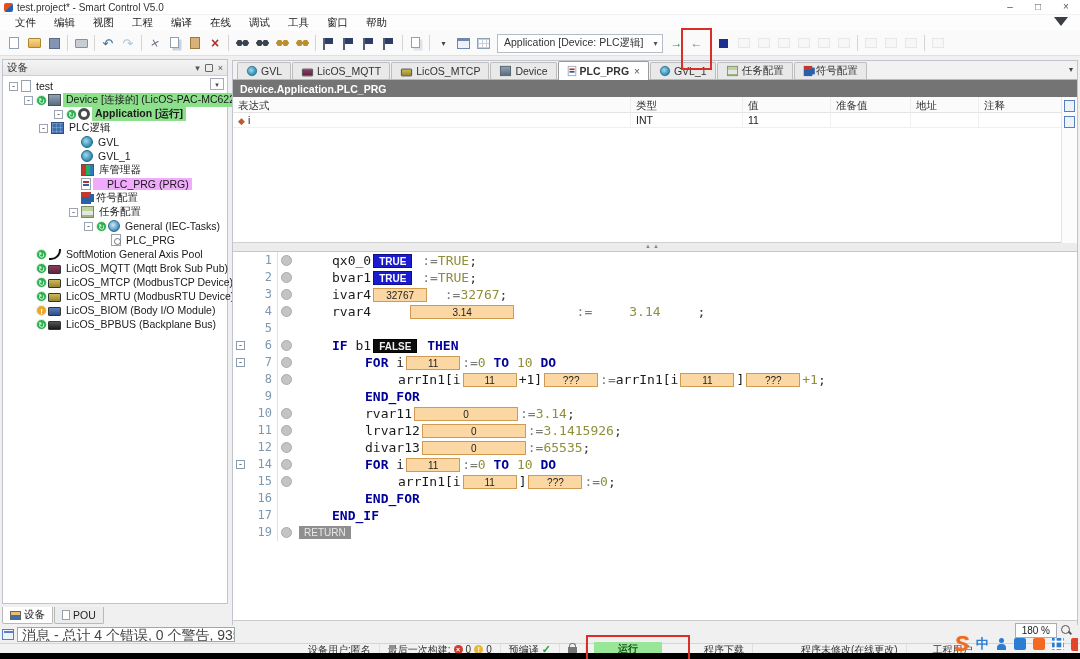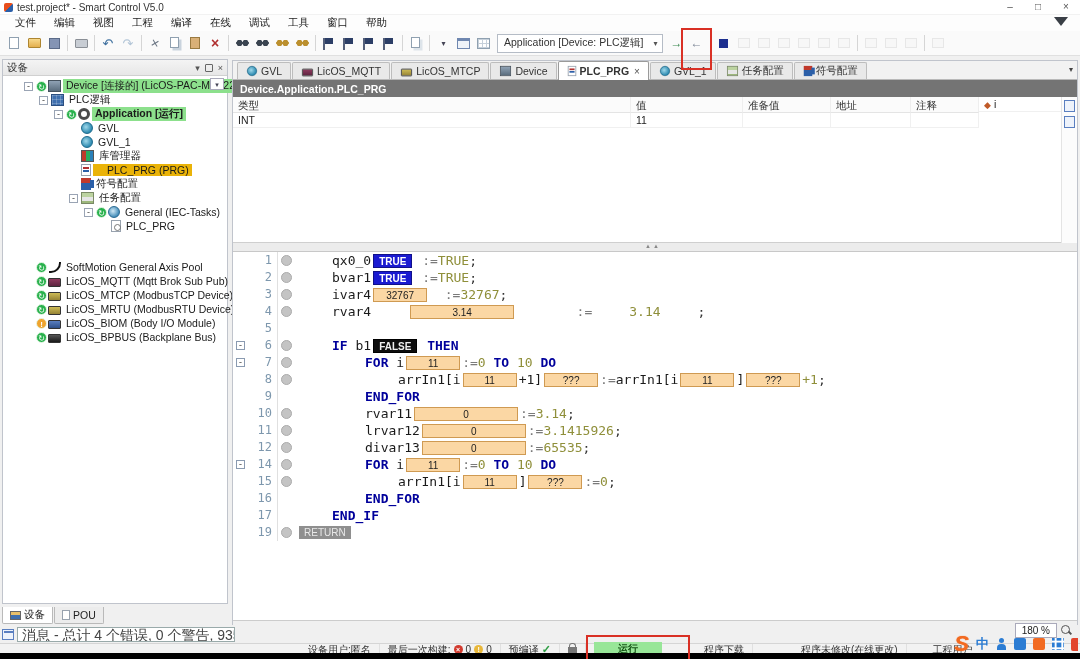"test" div.trow { html: none -> <div> <span></span> <span></span> <span>test</span> </div> }
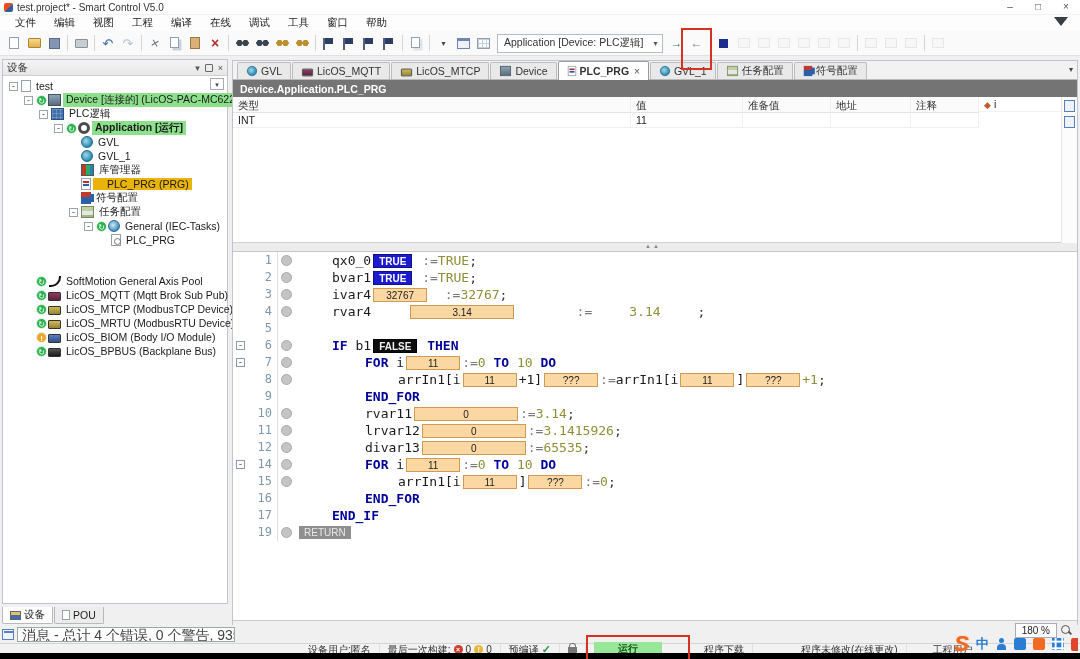"表达式" div.wh { html: none -> <div>表达式</div> }
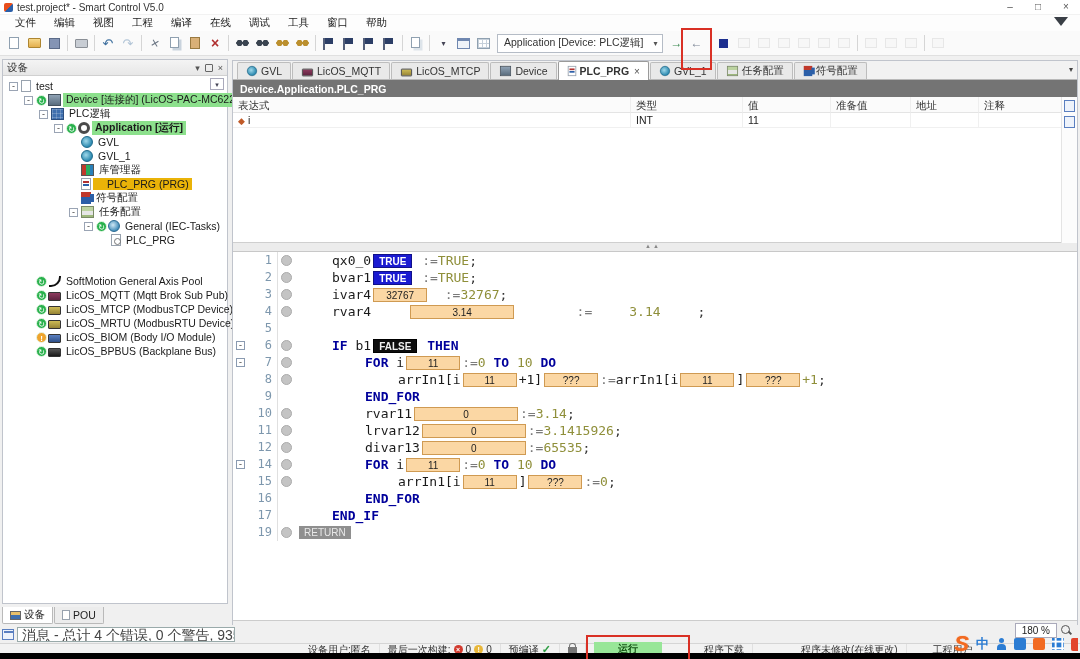"PLC逻辑" div.trow { order: before "Application [运行]" -> after "Application [运行]" }
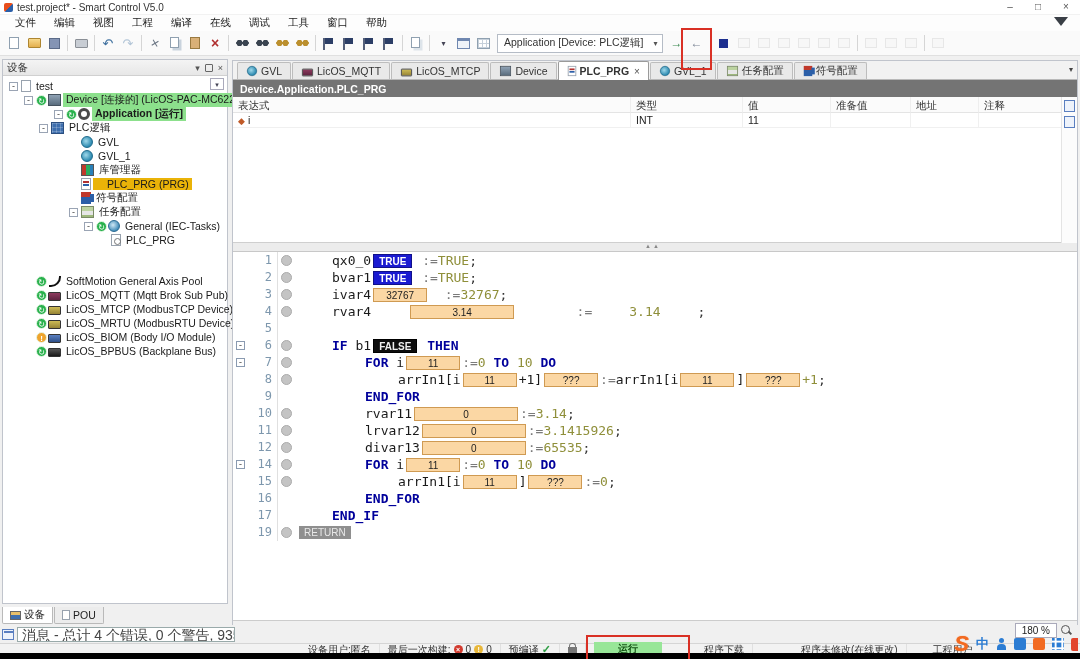"PLC_PRG (PRG)" .trow .lbl.hl-sel { background: #eab308 -> #f0abfc }
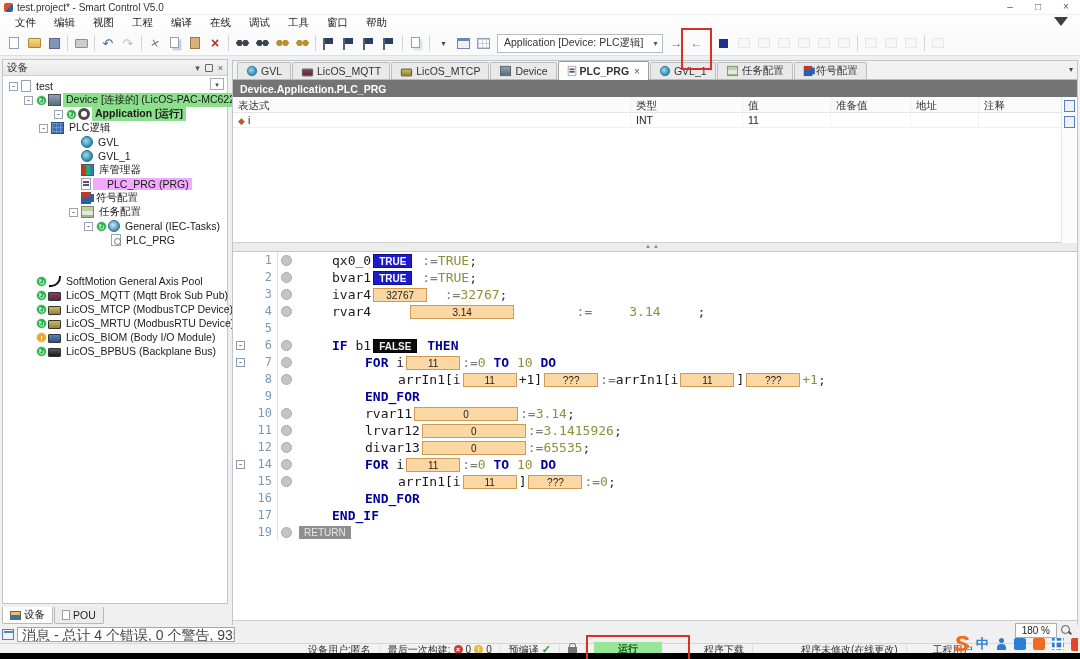"SoftMotion General Axis Pool" div.trow { margin-top: 27px -> none }
